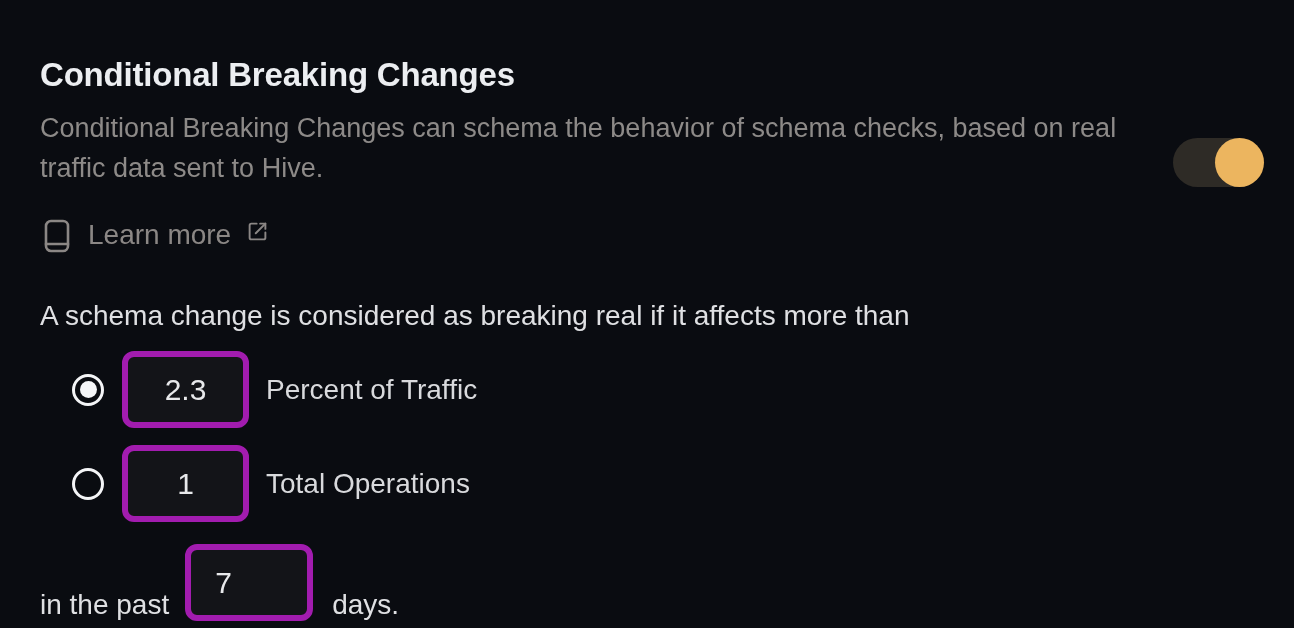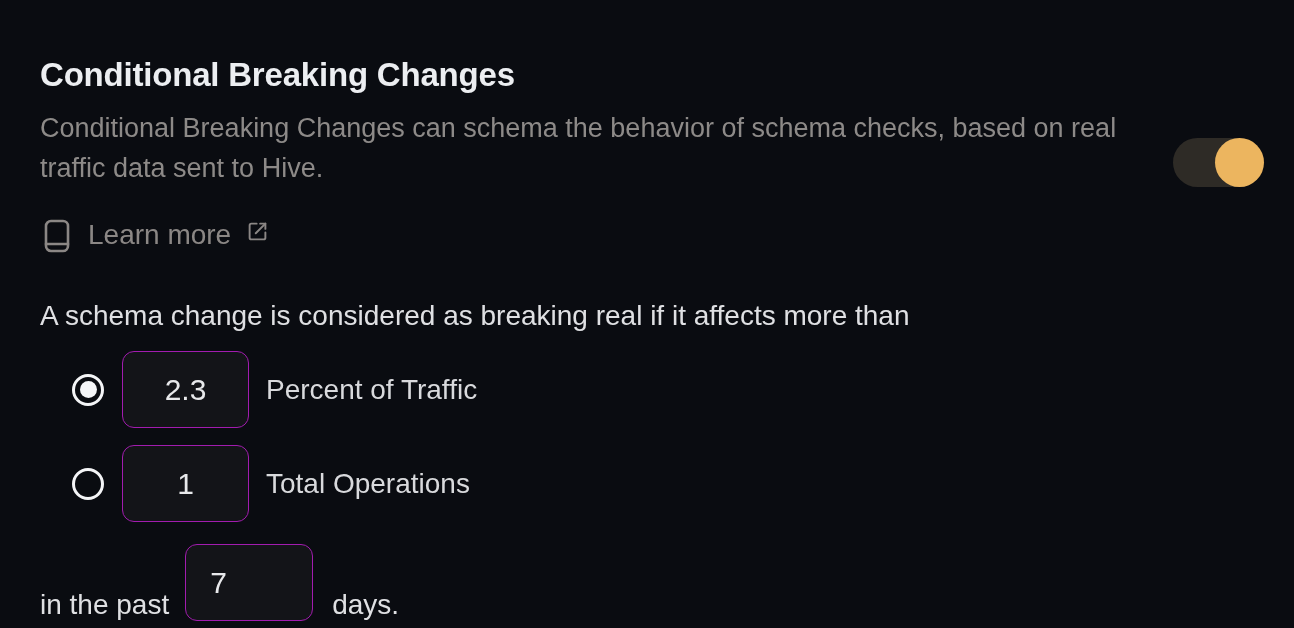"2.3" .num-input { border: 1px solid #a21caf -> 6px solid #a21caf }
